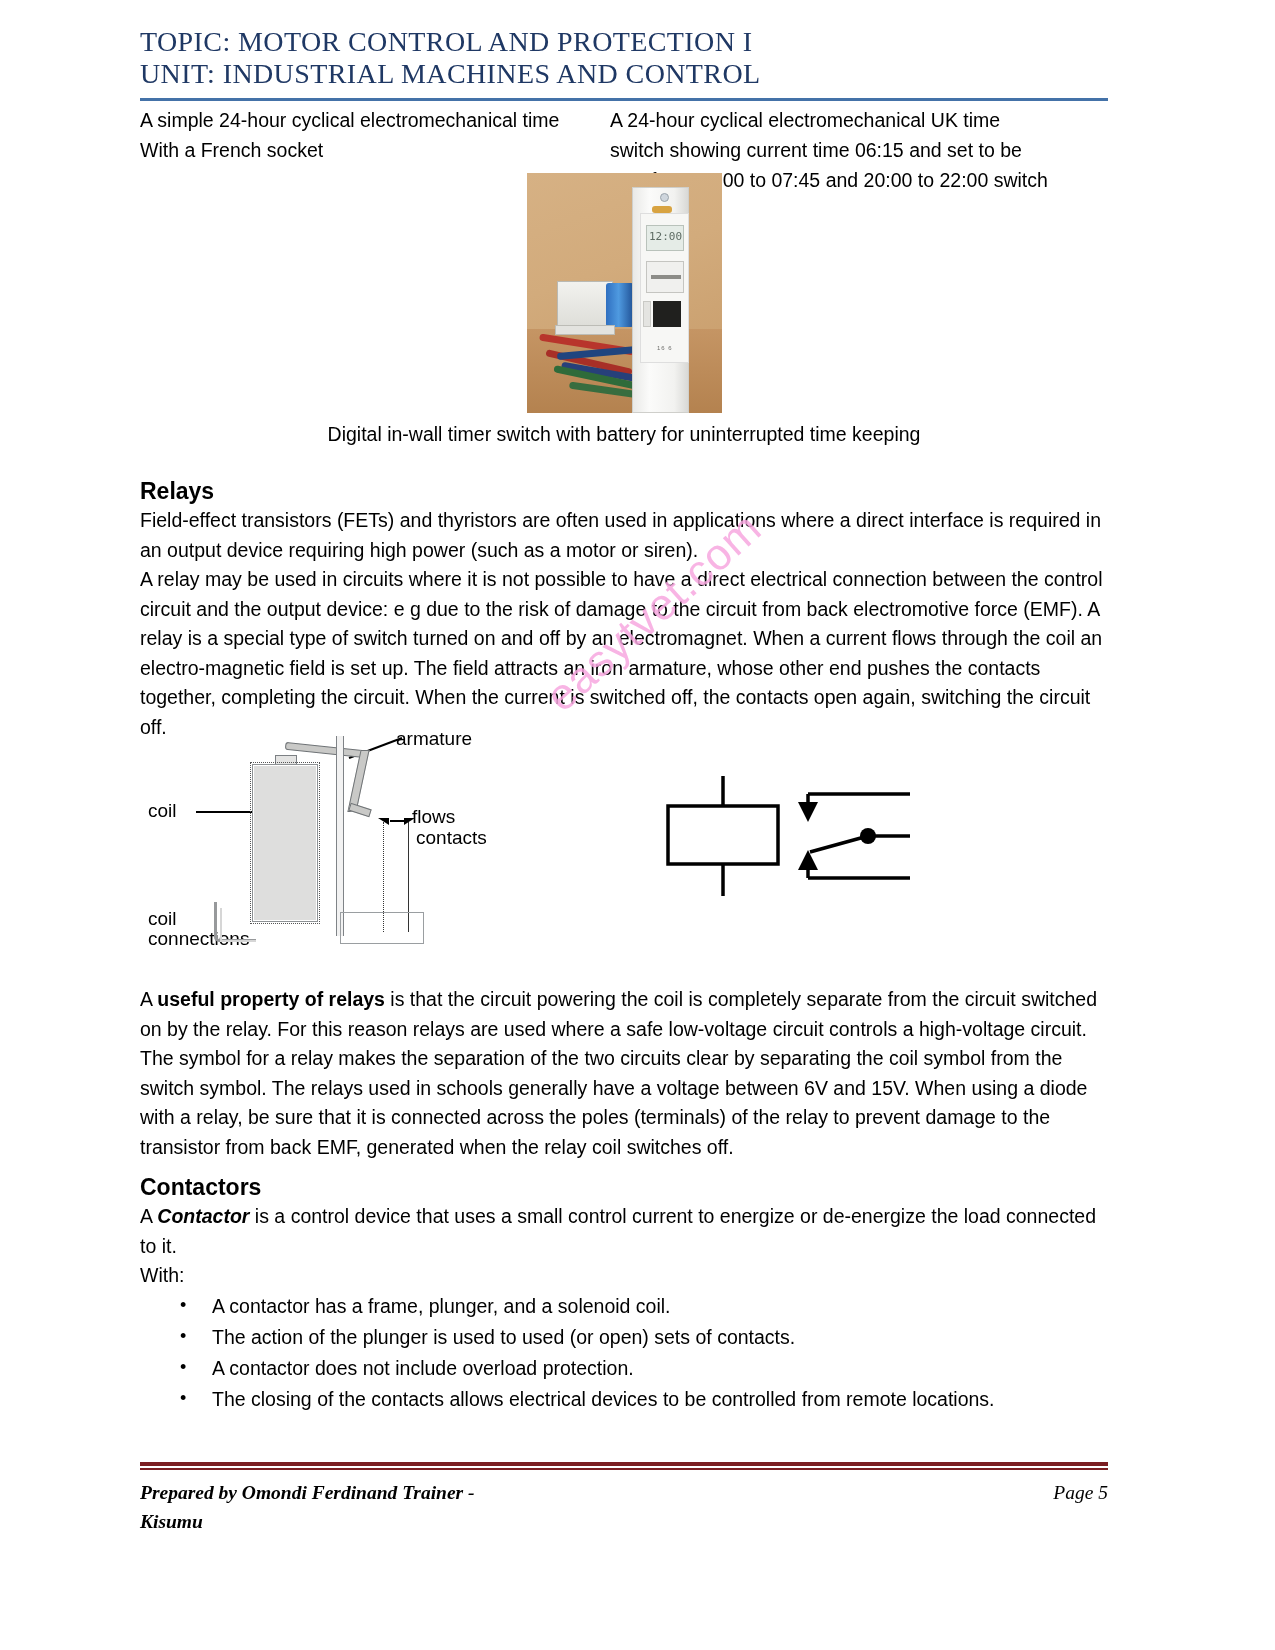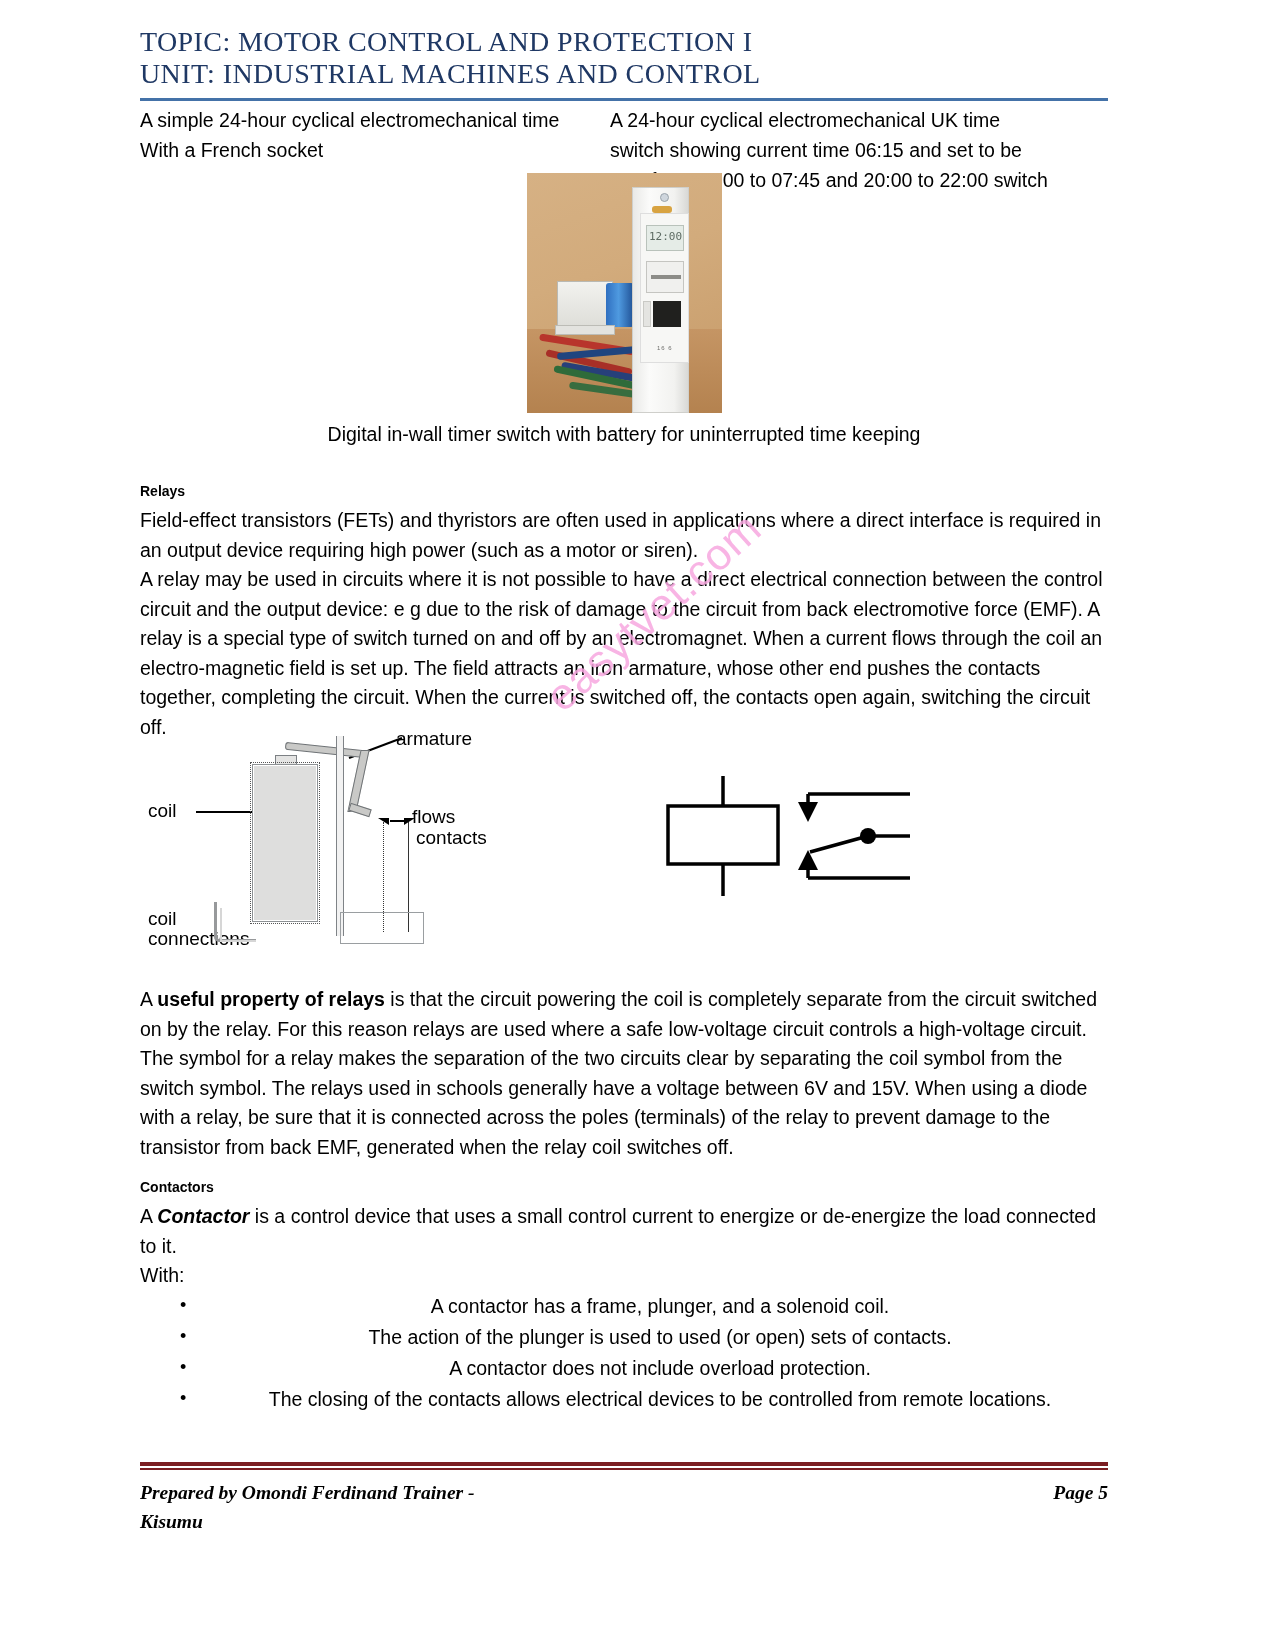"Relays" .section-heading { font-size: 14px -> 23px }
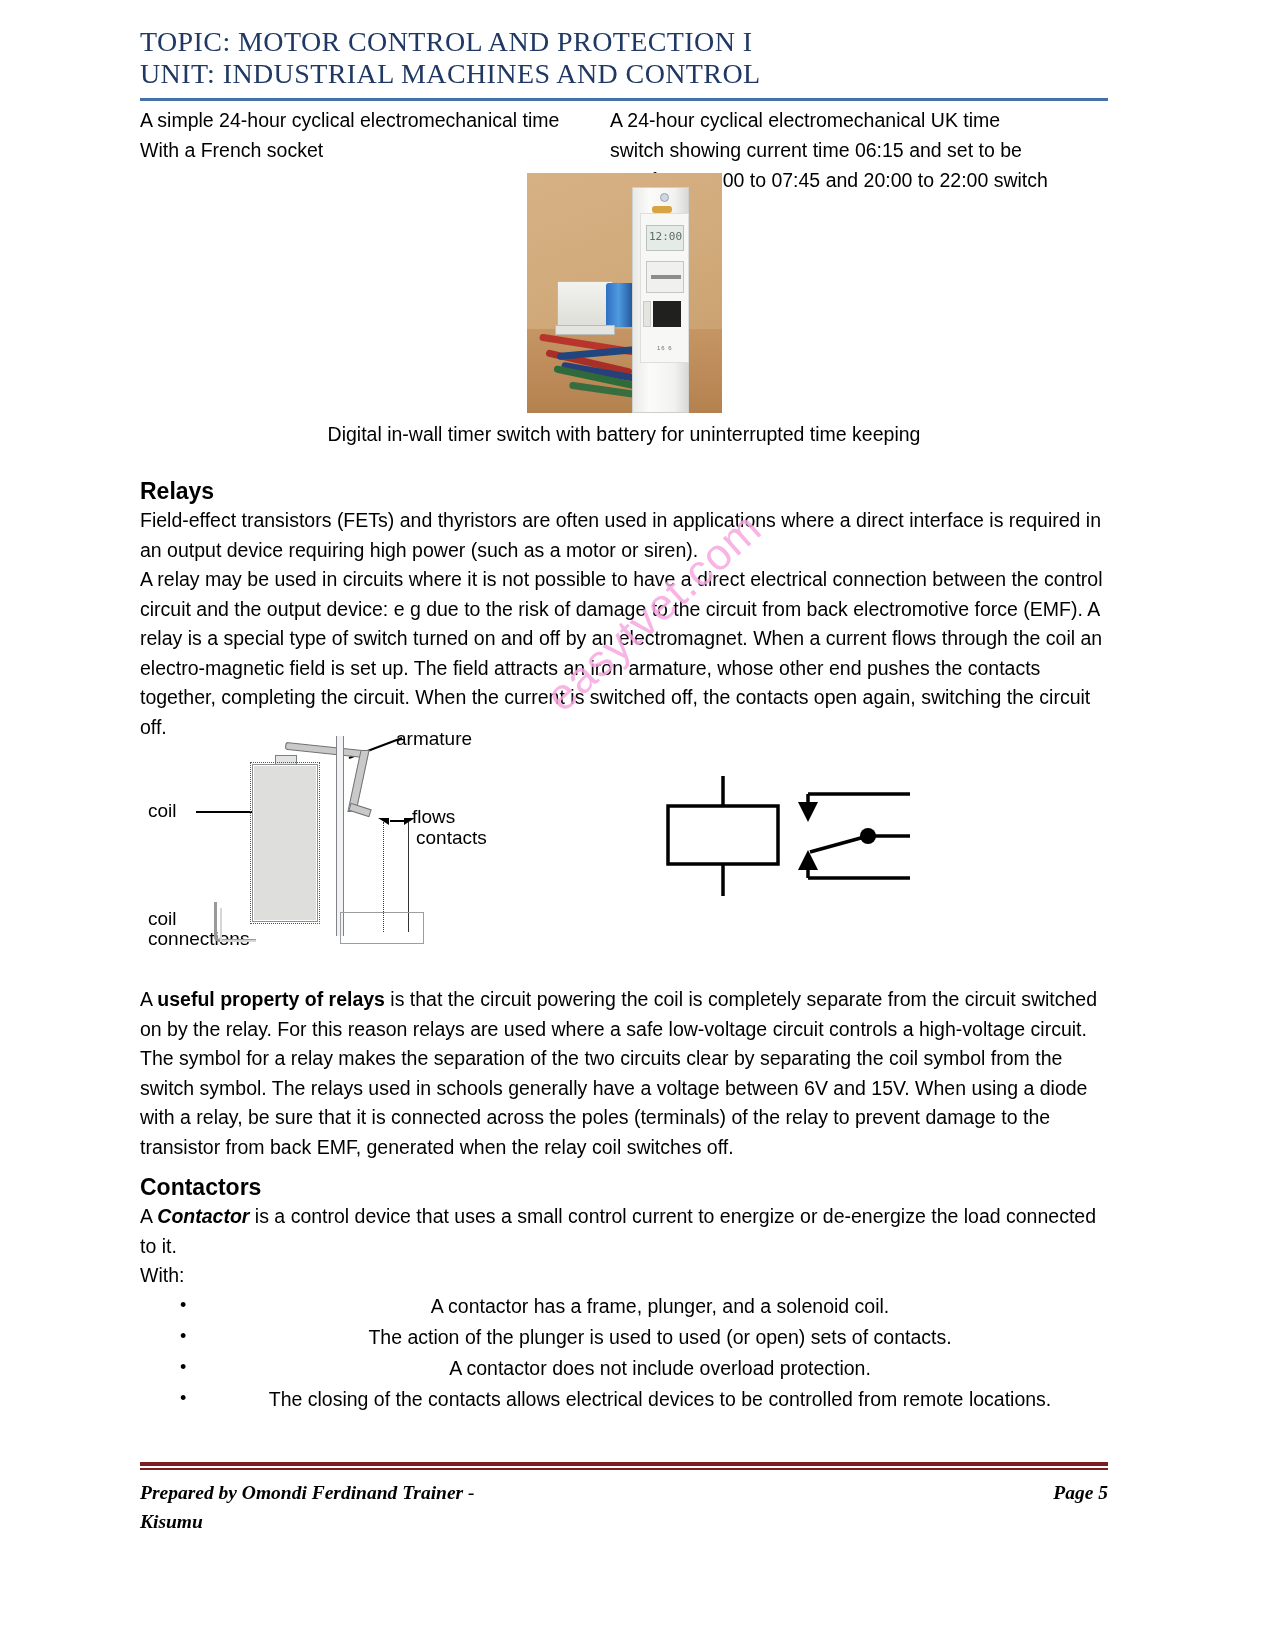"A contactor has a frame," .bullets { text-align: center -> none }
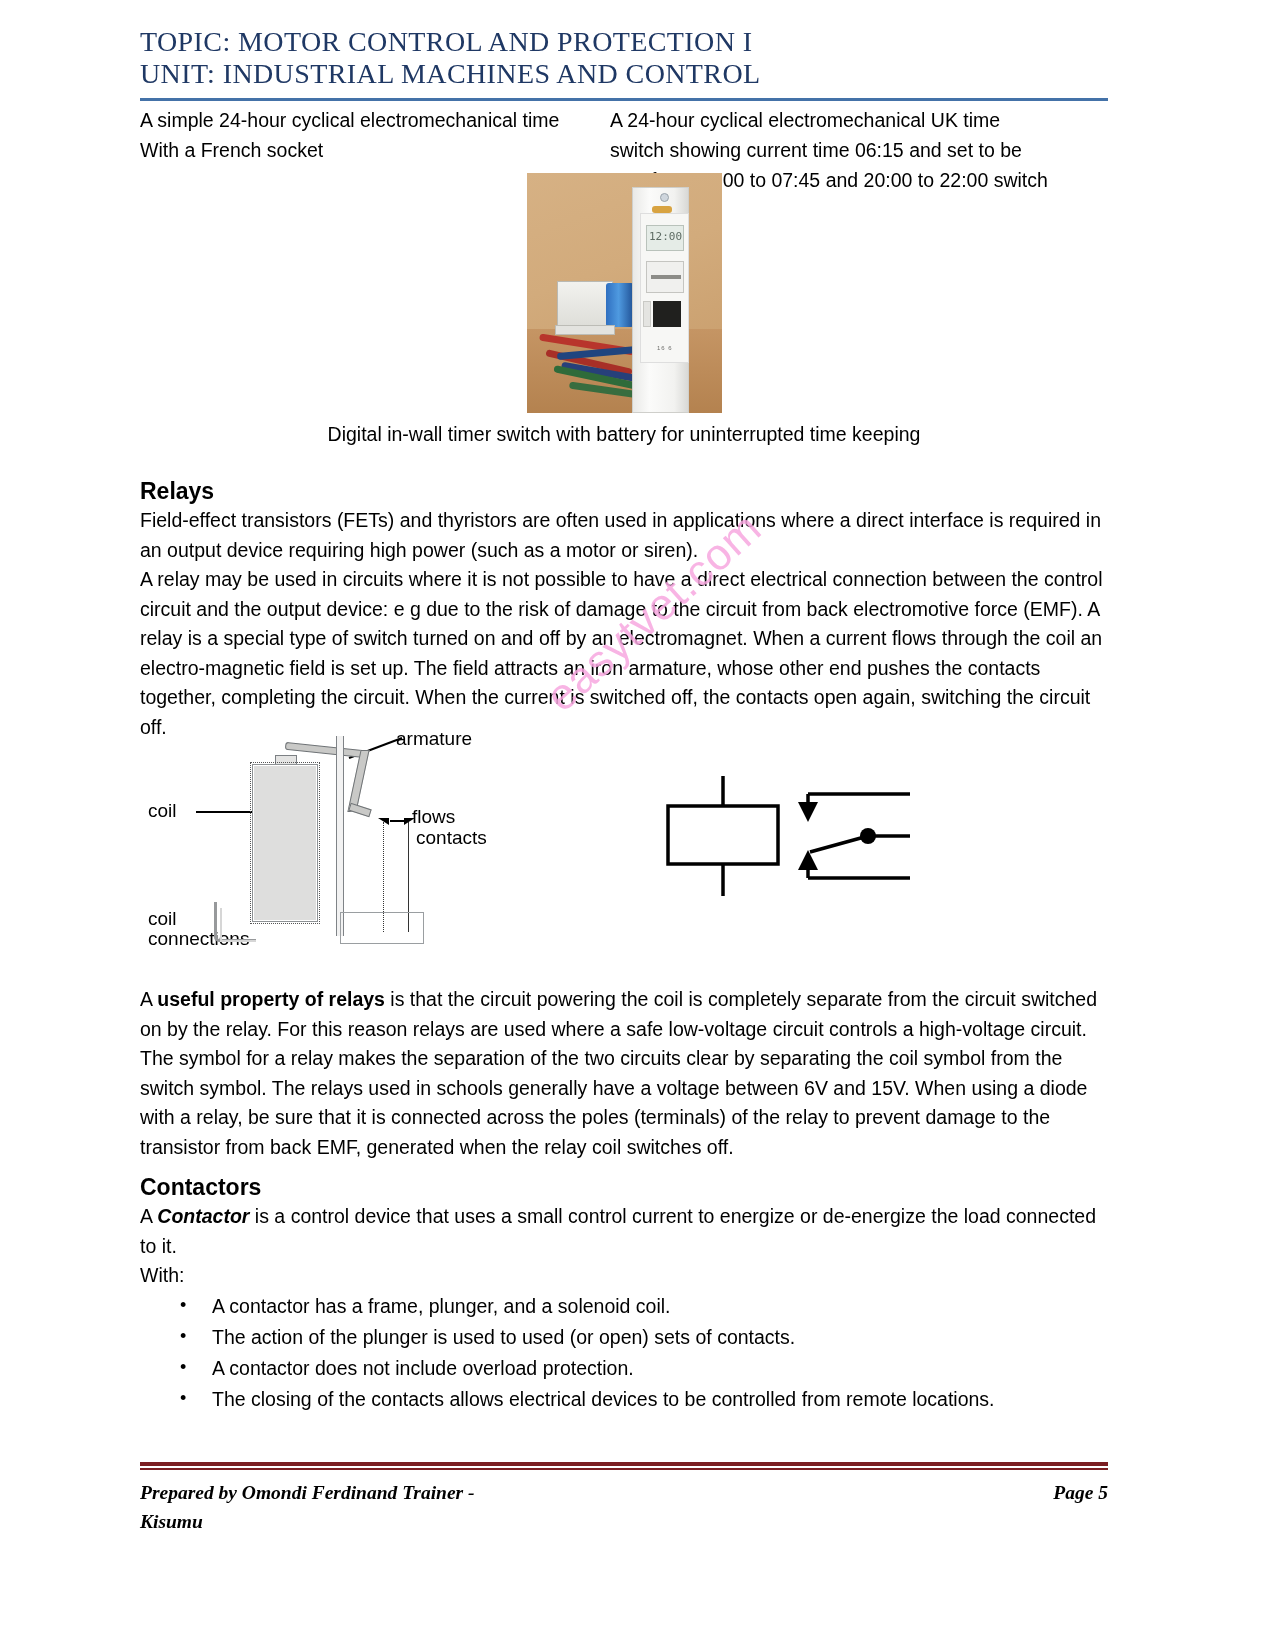"Page 5" .footer .right { font-weight: bold -> normal }
